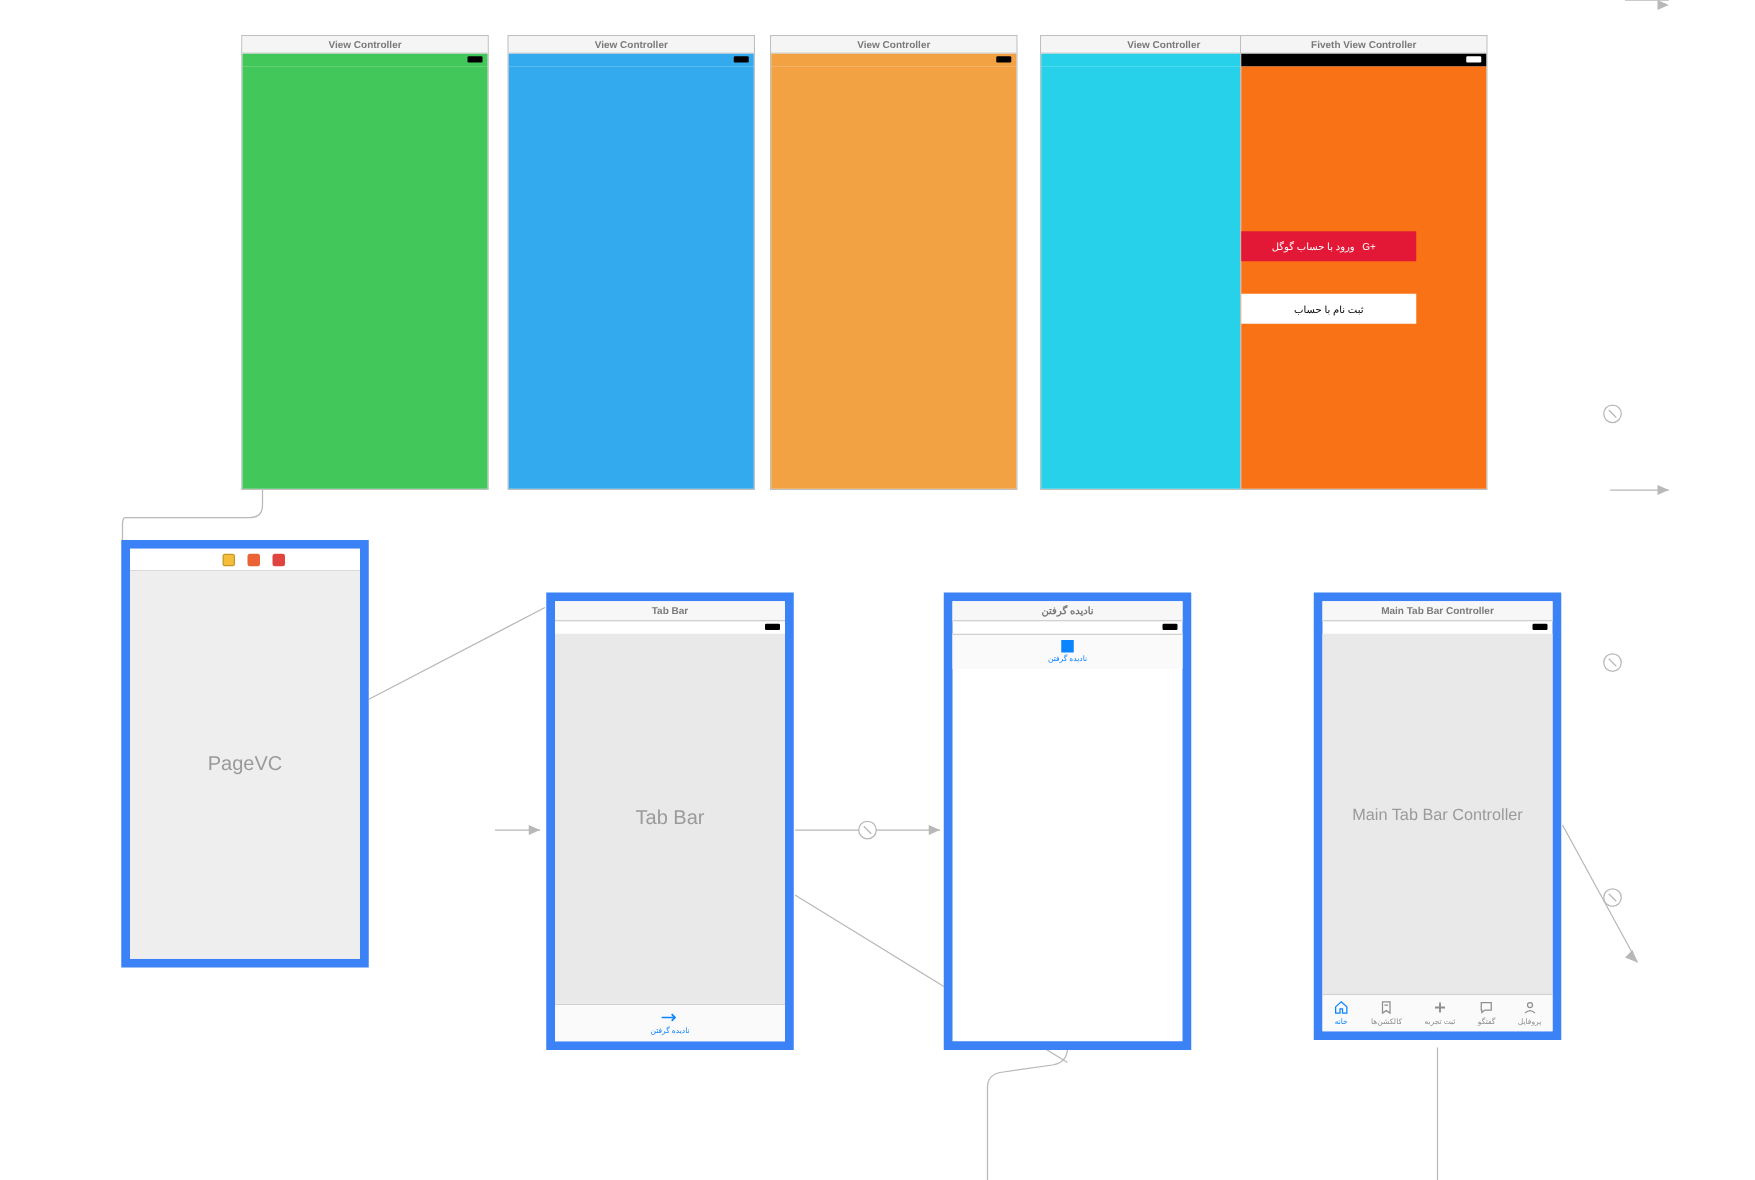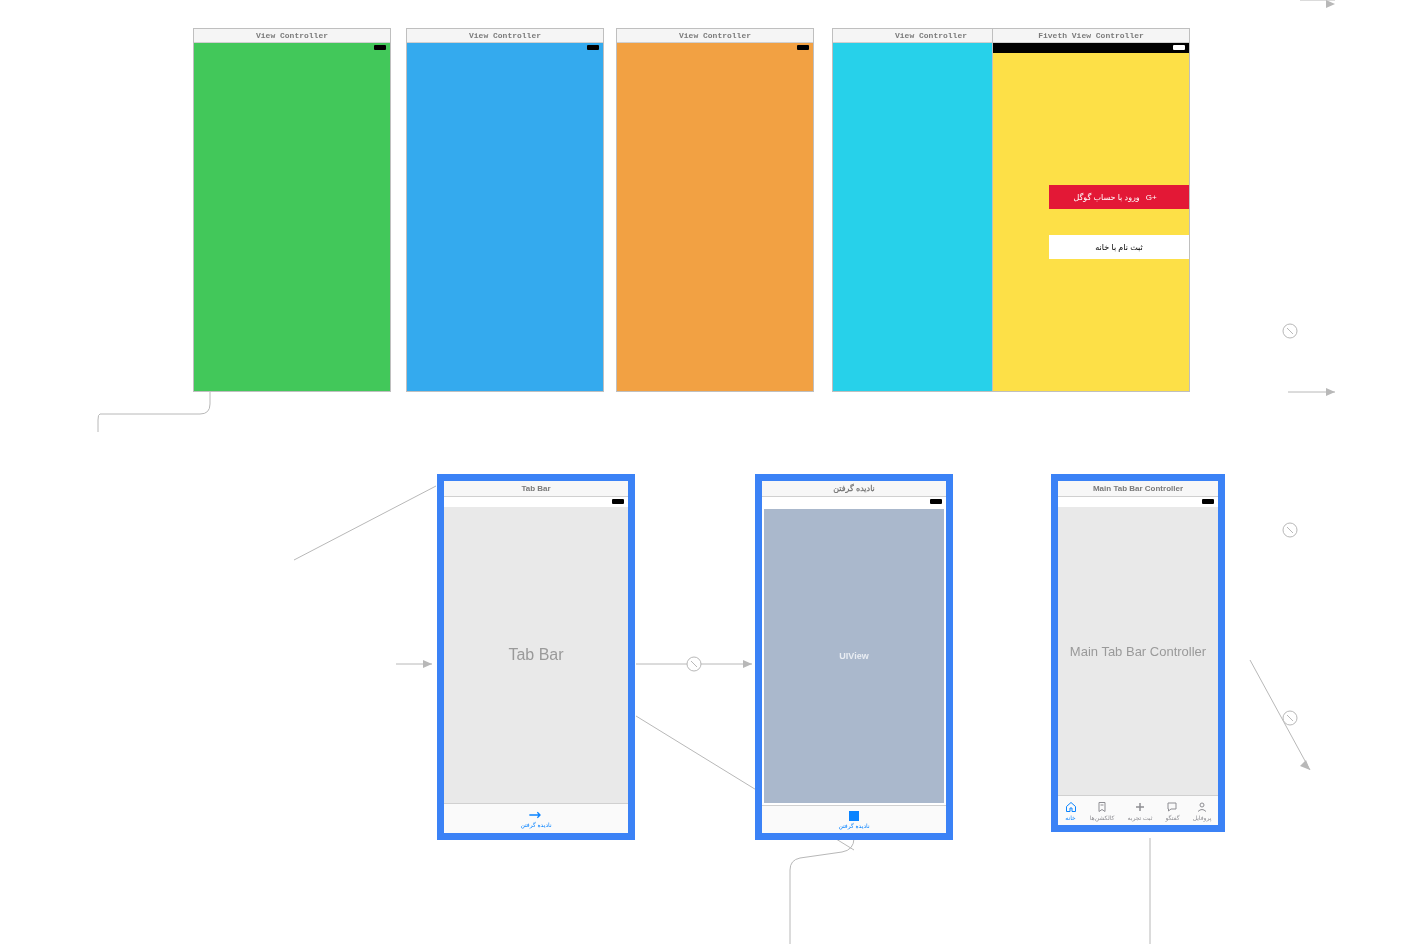"View Controller" .phone .titlebar { font-family: Liberation Mono, monospace -> none }
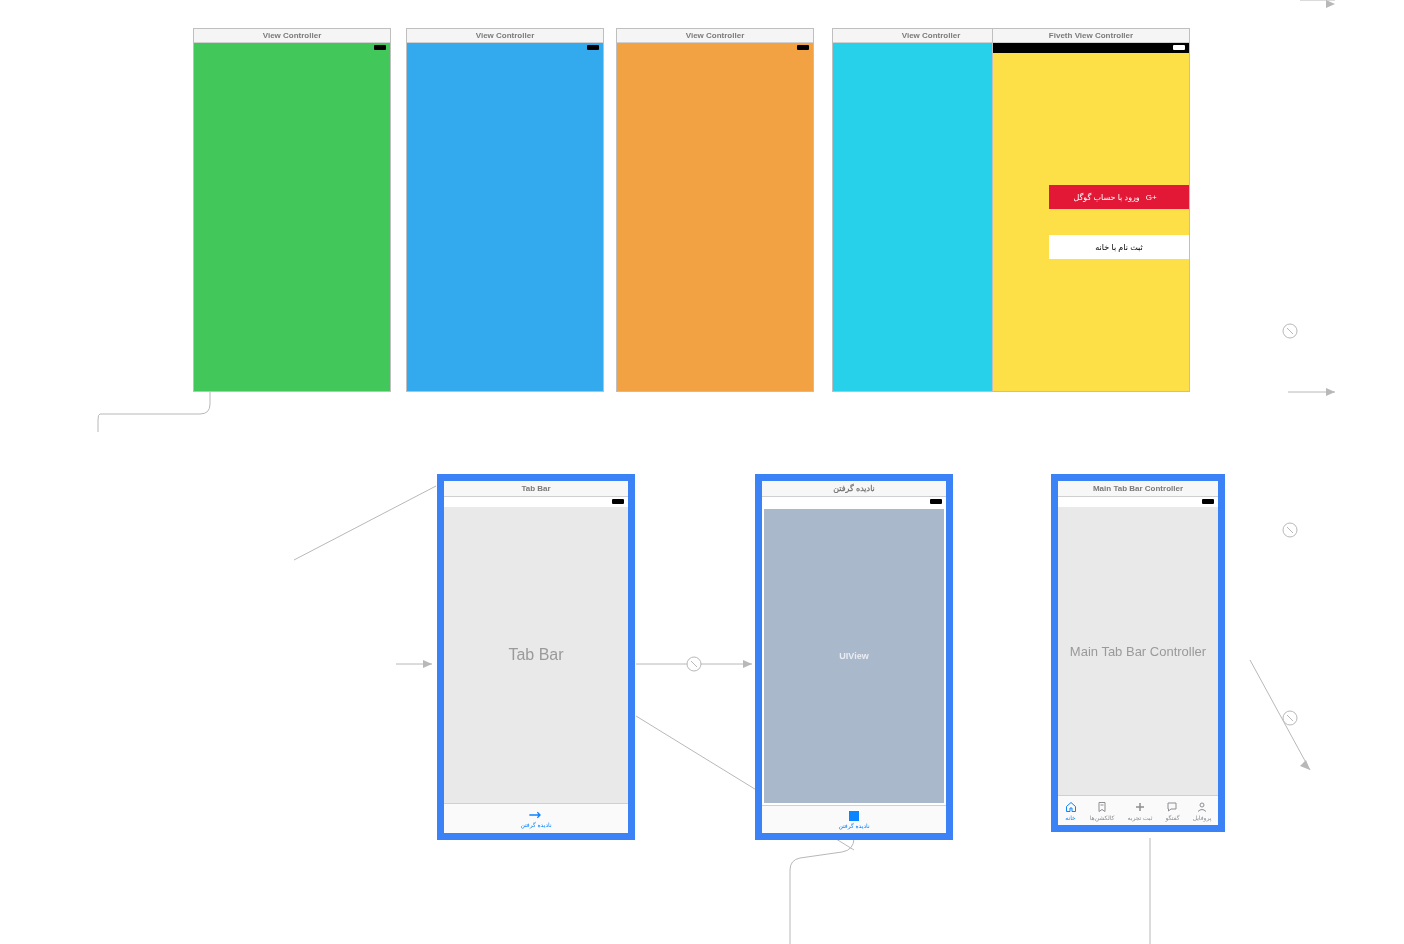"ورود با حساب گوگل" .login-body { align-items: flex-end -> flex-start; background: #fde047 -> #f97316 }
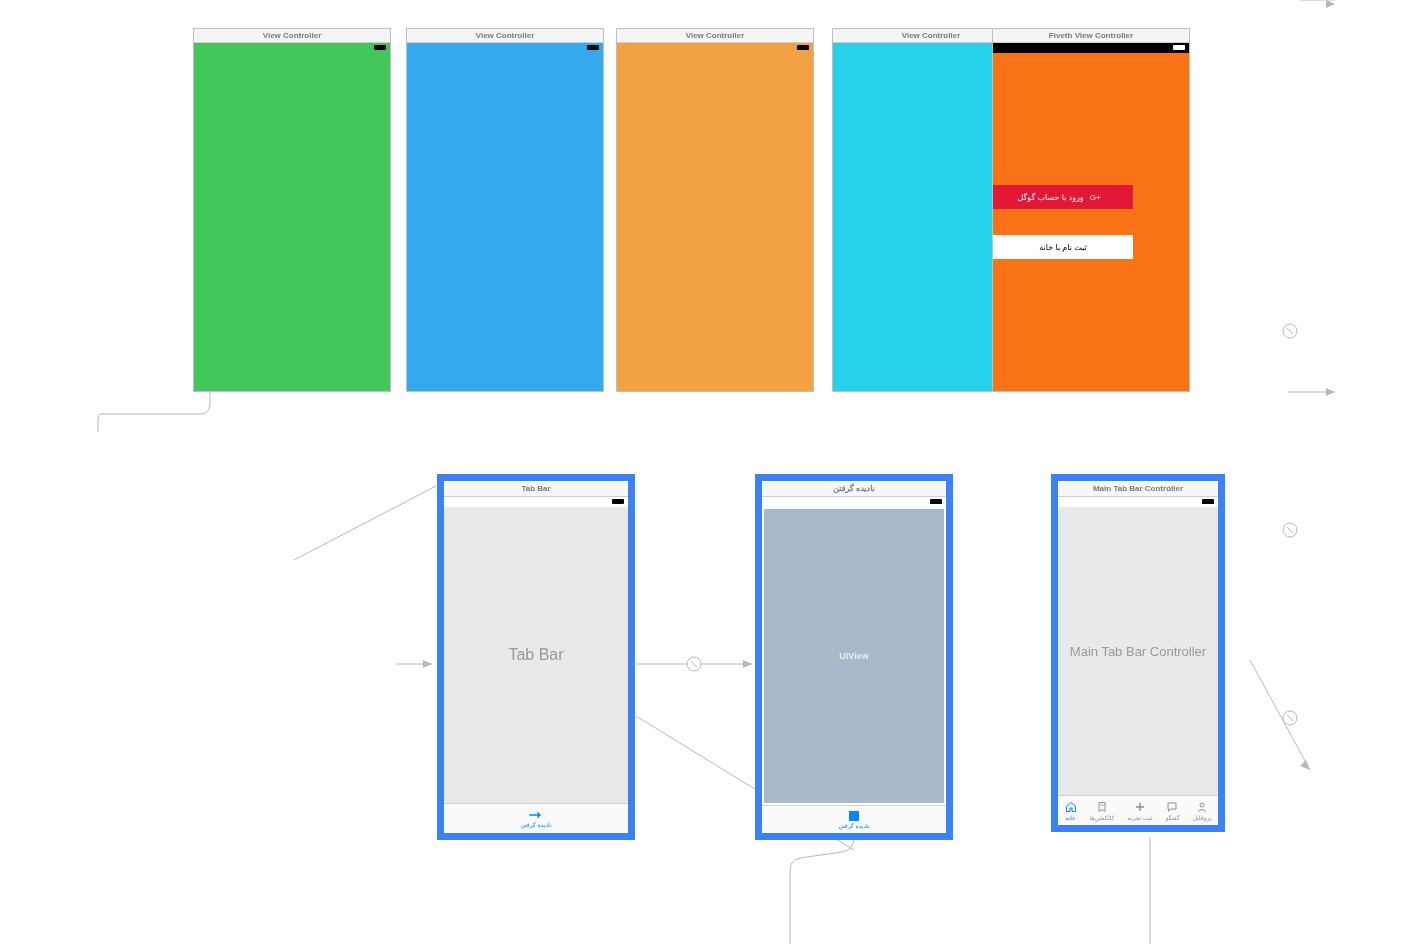"ثبت نام با خانه" span { text: خانه -> حساب }
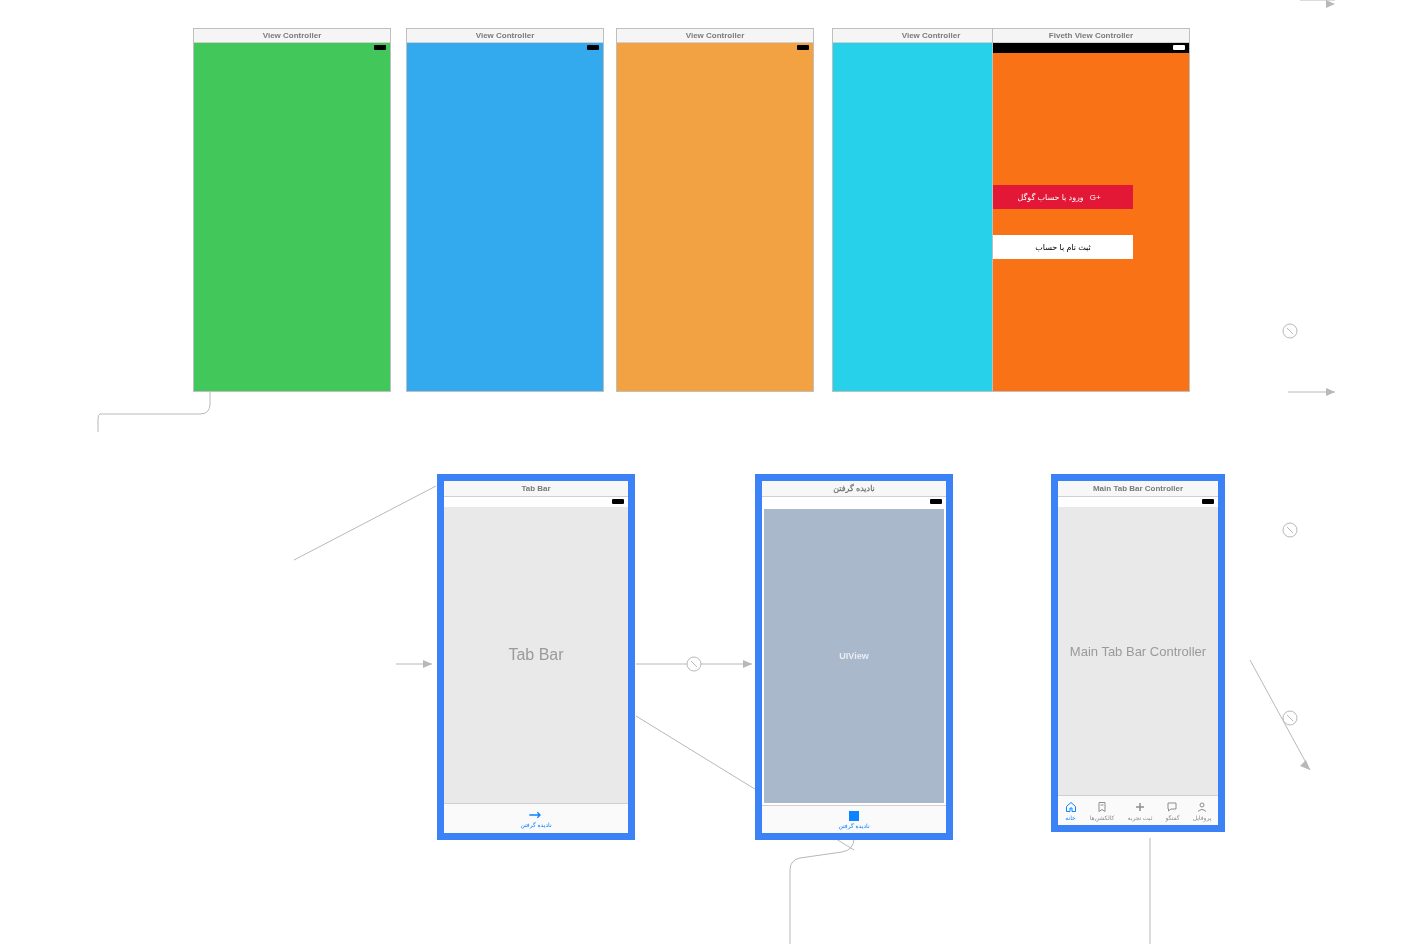"Main Tab Bar Controller" .maintab-scene { width: 174px -> 198px }
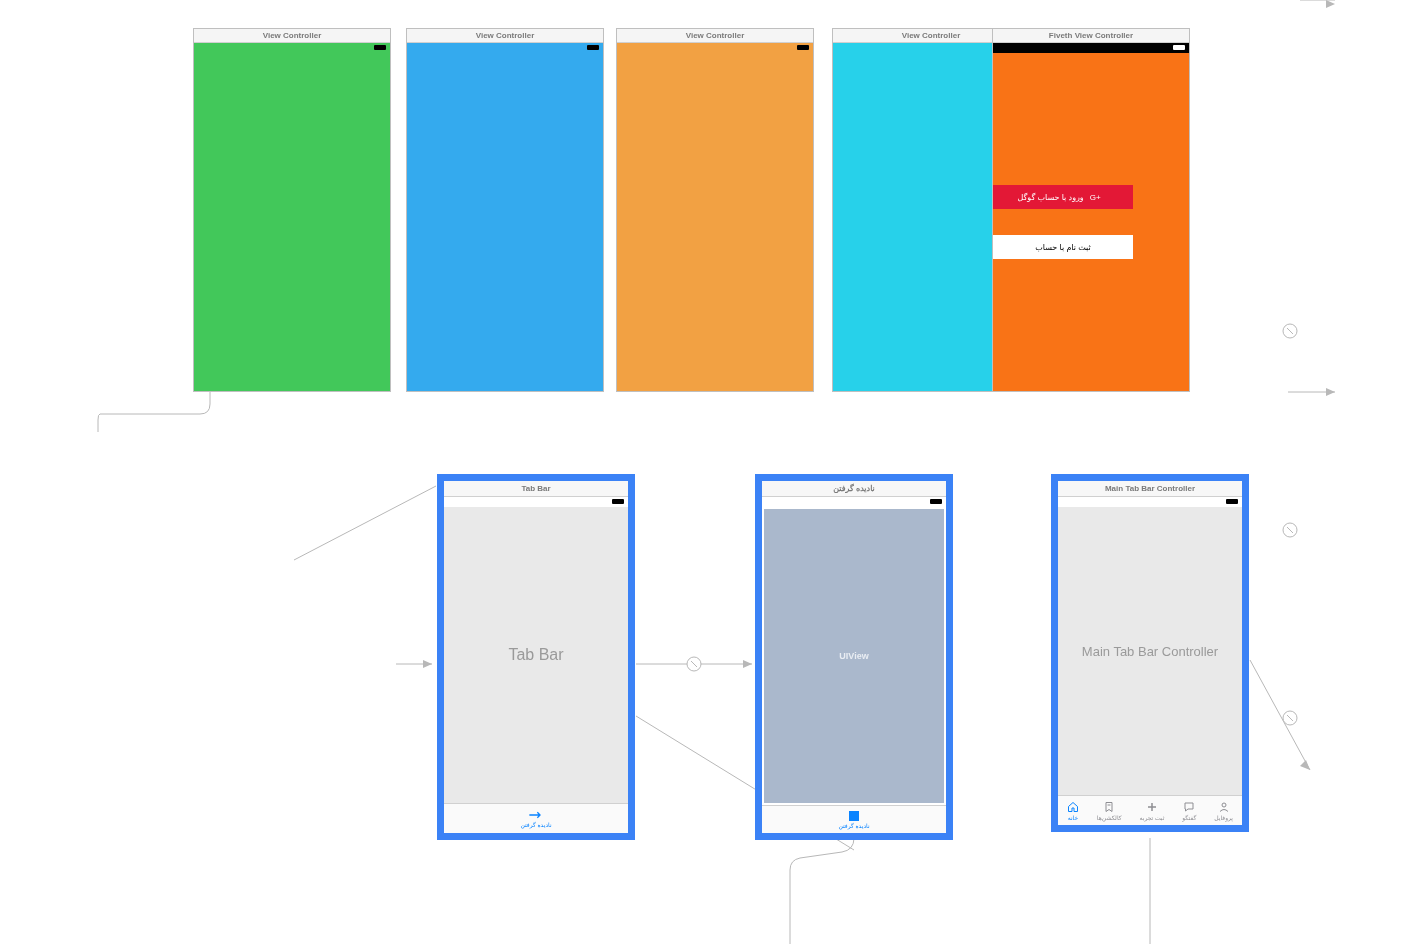"PageVC" div.scene { html: none -> <div> <div> <div></div> <div></div> <div></div> </div> <div> <span>PageVC</span> </div> </div> }
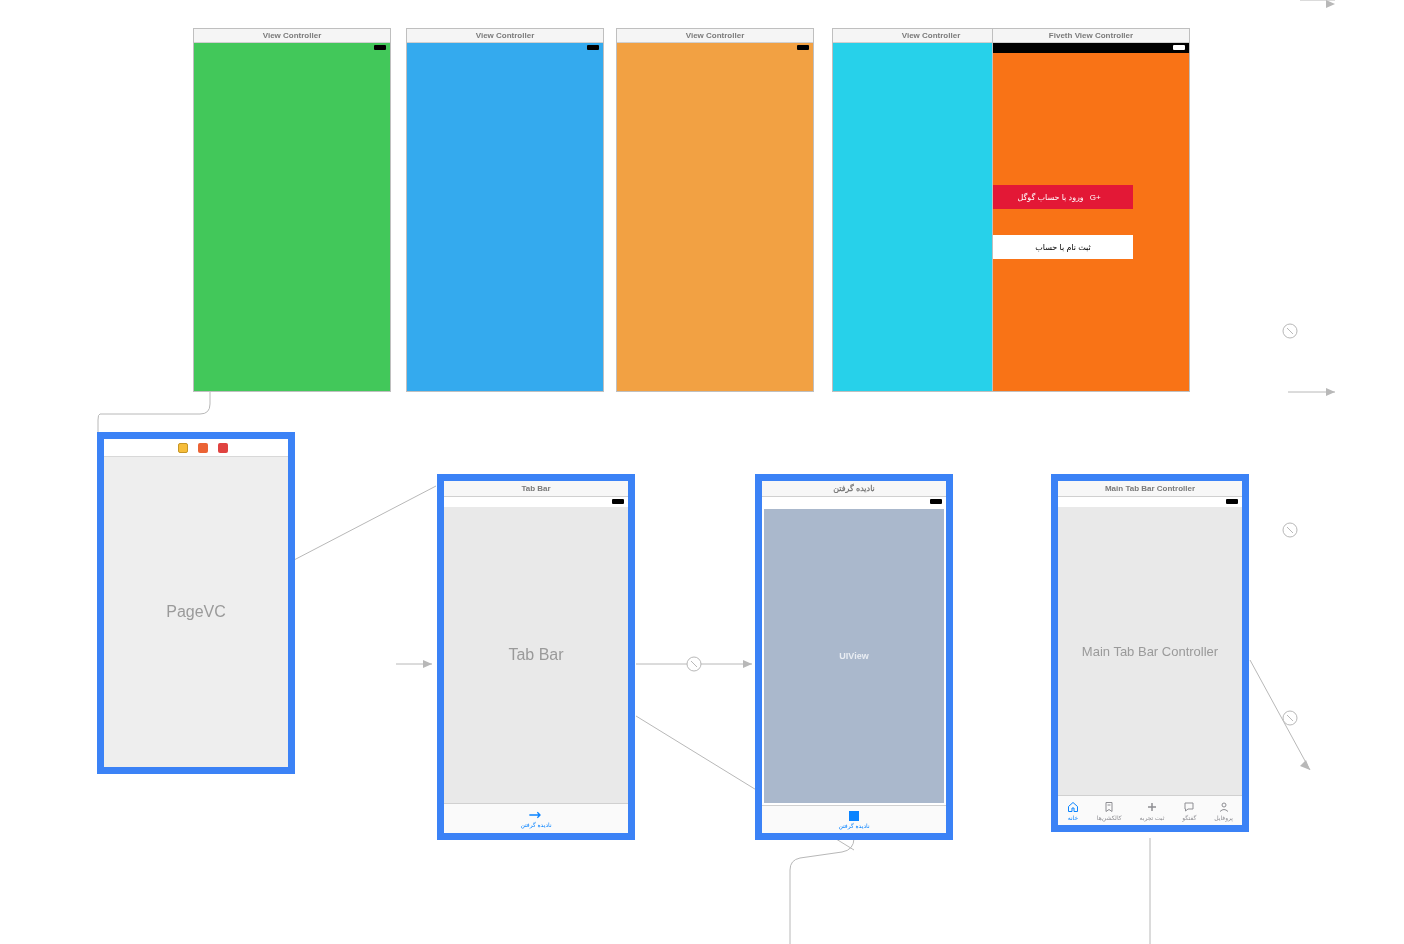"UIView" div.ignore-body { html: <div> <span>UIView</span> </div> -> none }
